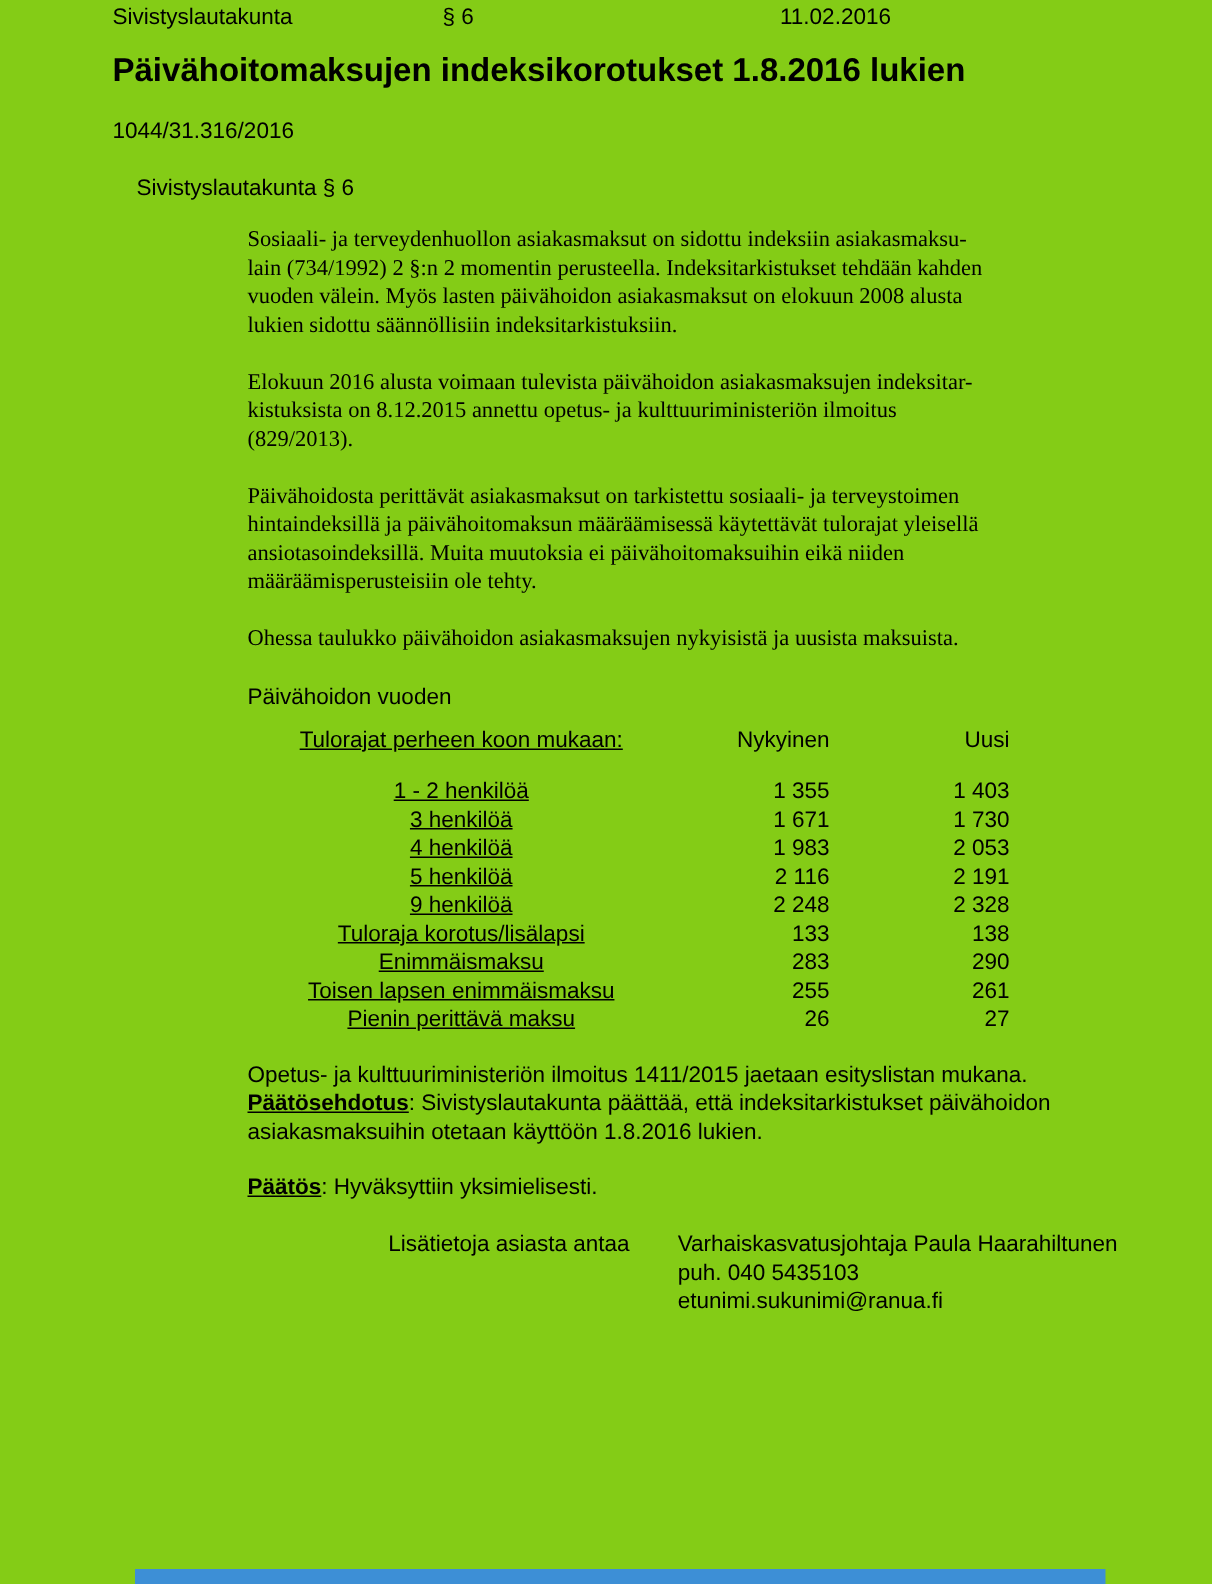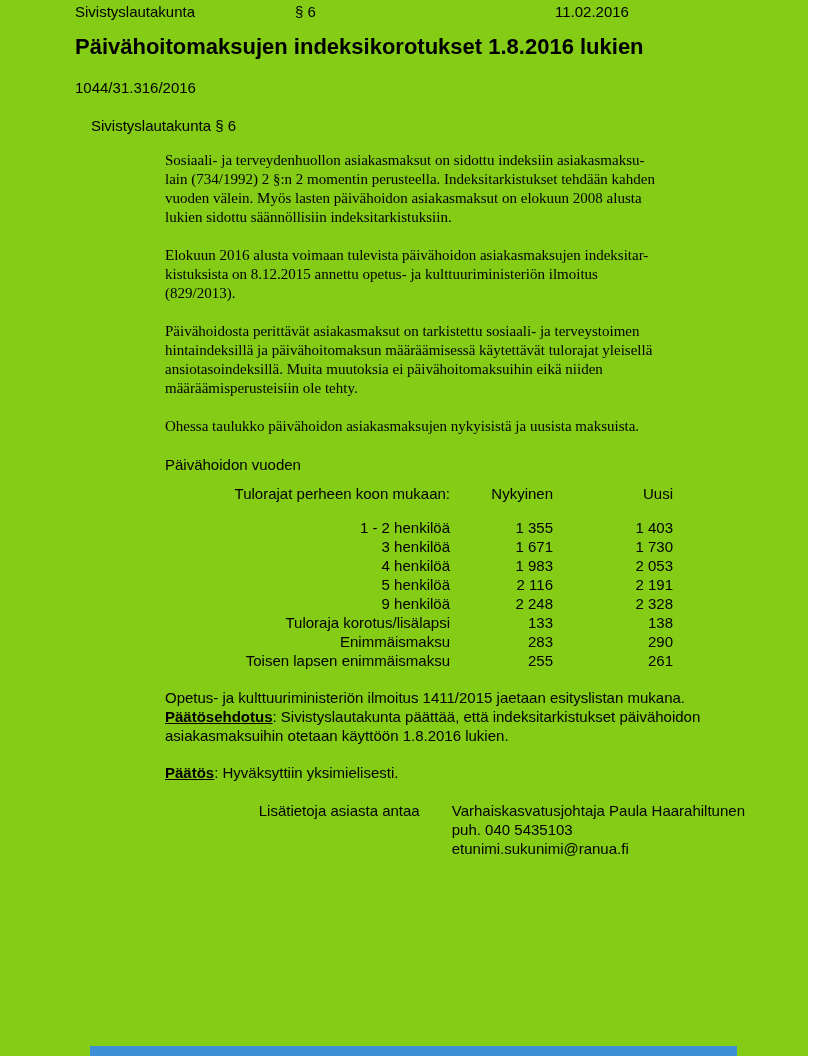"11.02.2016" .doc-header .date { margin-left: 35px -> none }
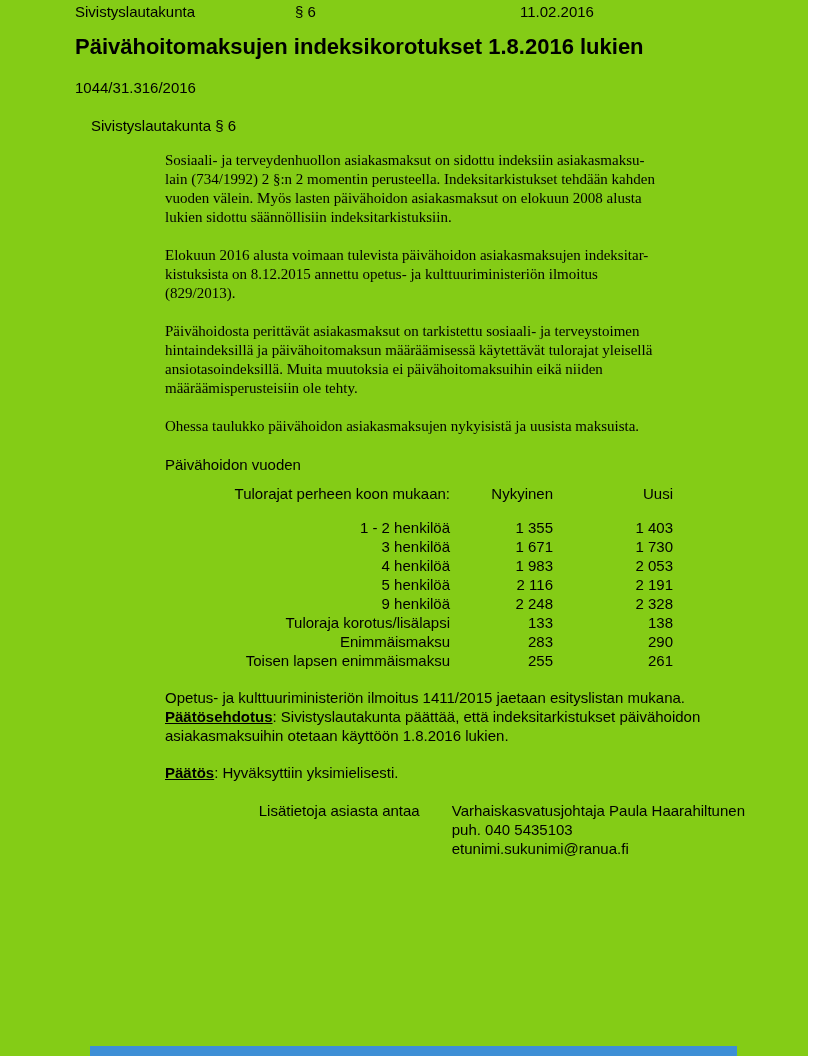"Tulorajat perheen koon mukaan:" .fee-table .c-label { text-align: right -> center; text-decoration: none -> underline }
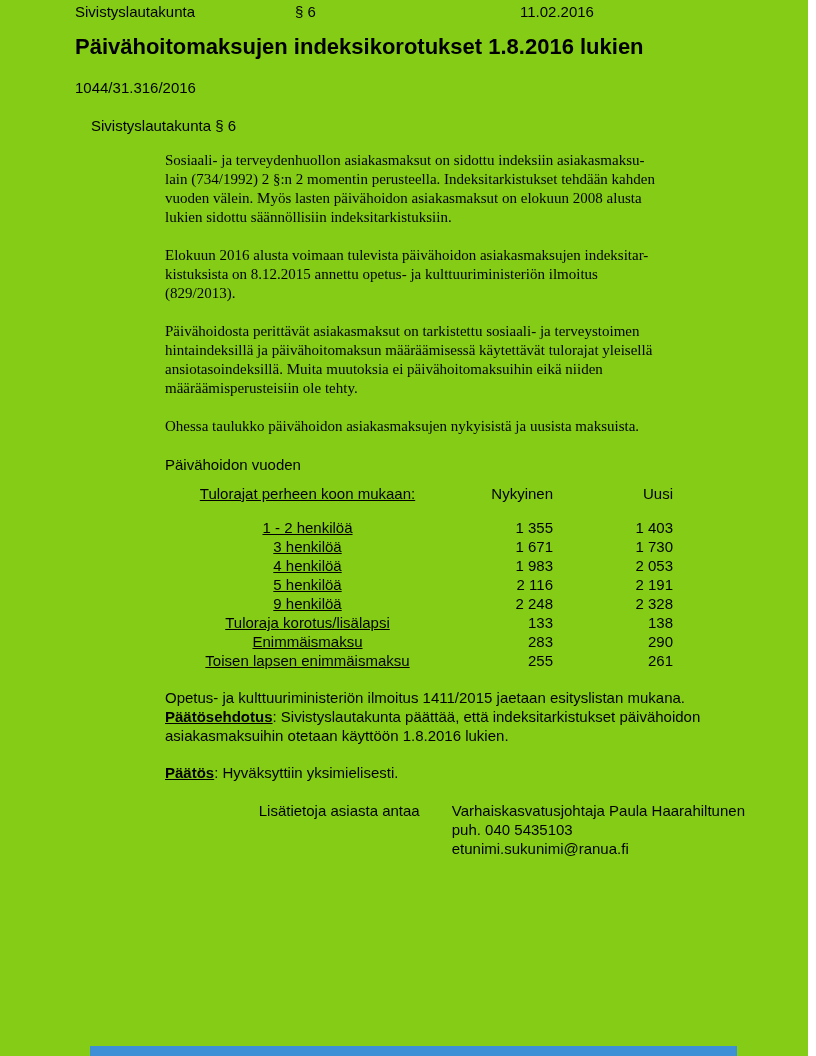"Pienin perittävä maksu" tr { html: none -> <tr> <td>Pienin perittävä maksu</td> <td>26</td> <td>27</td> </tr> }
